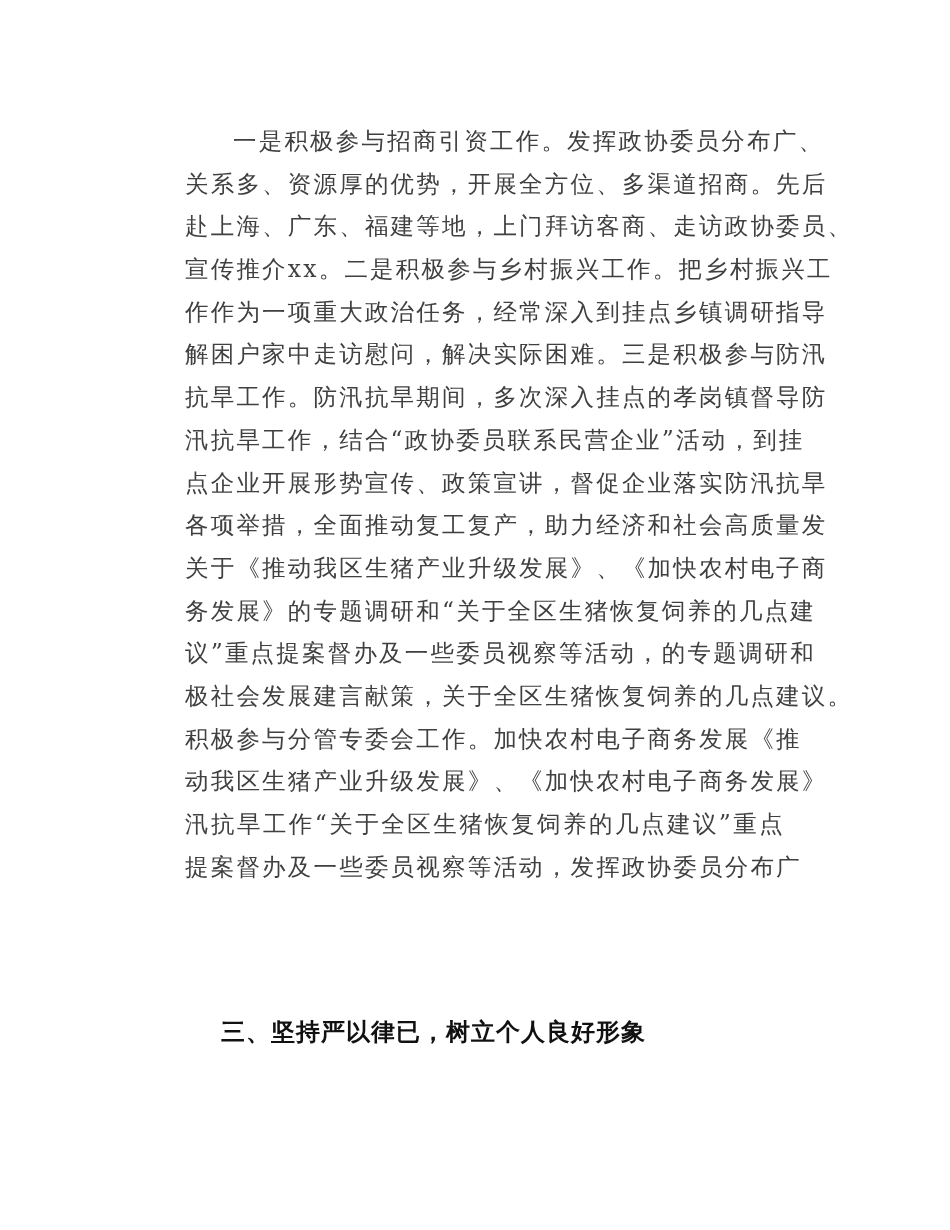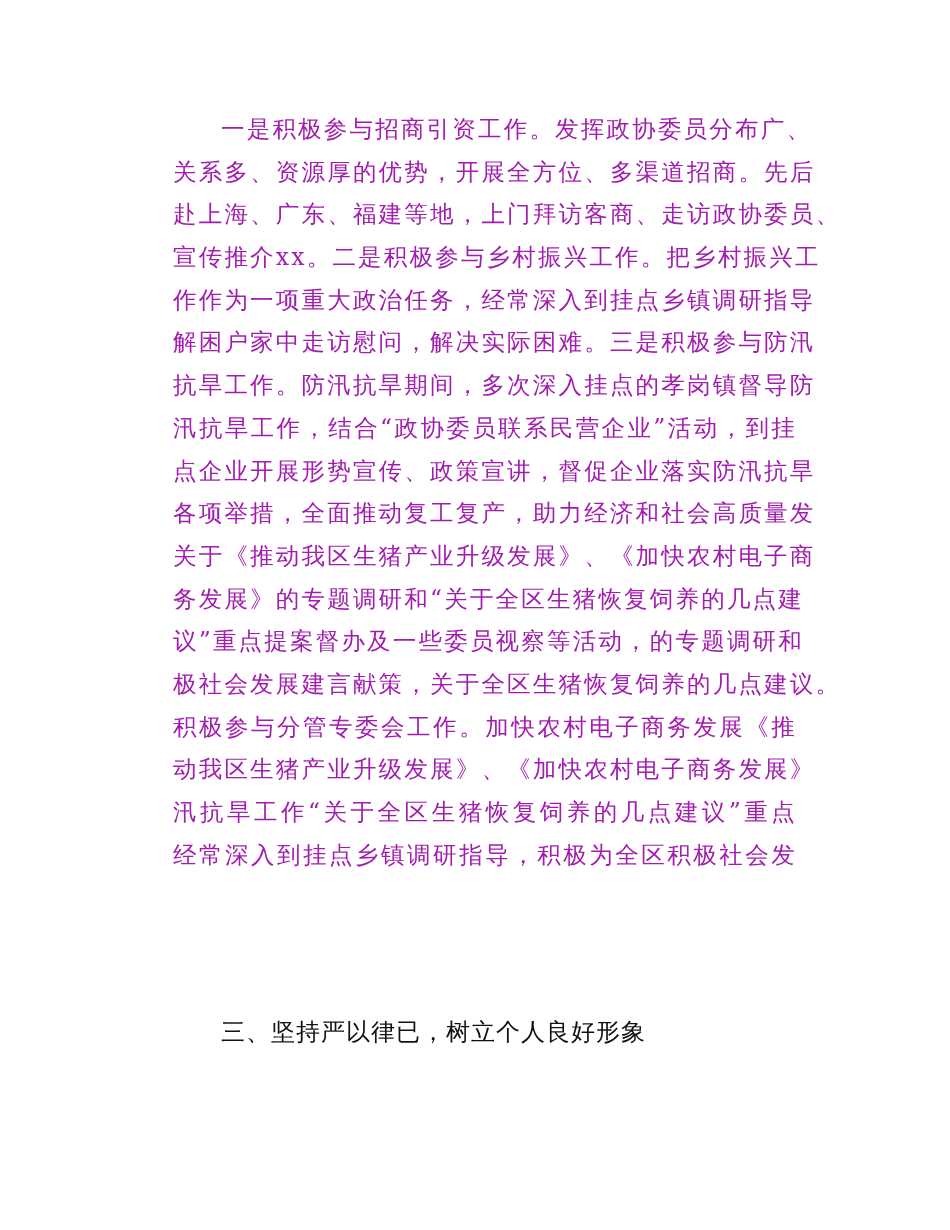"一是积极参与招商引资工作。发挥政协委员分布广、" .para { color: #a21caf -> #404040; margin: 0 -> 12px }
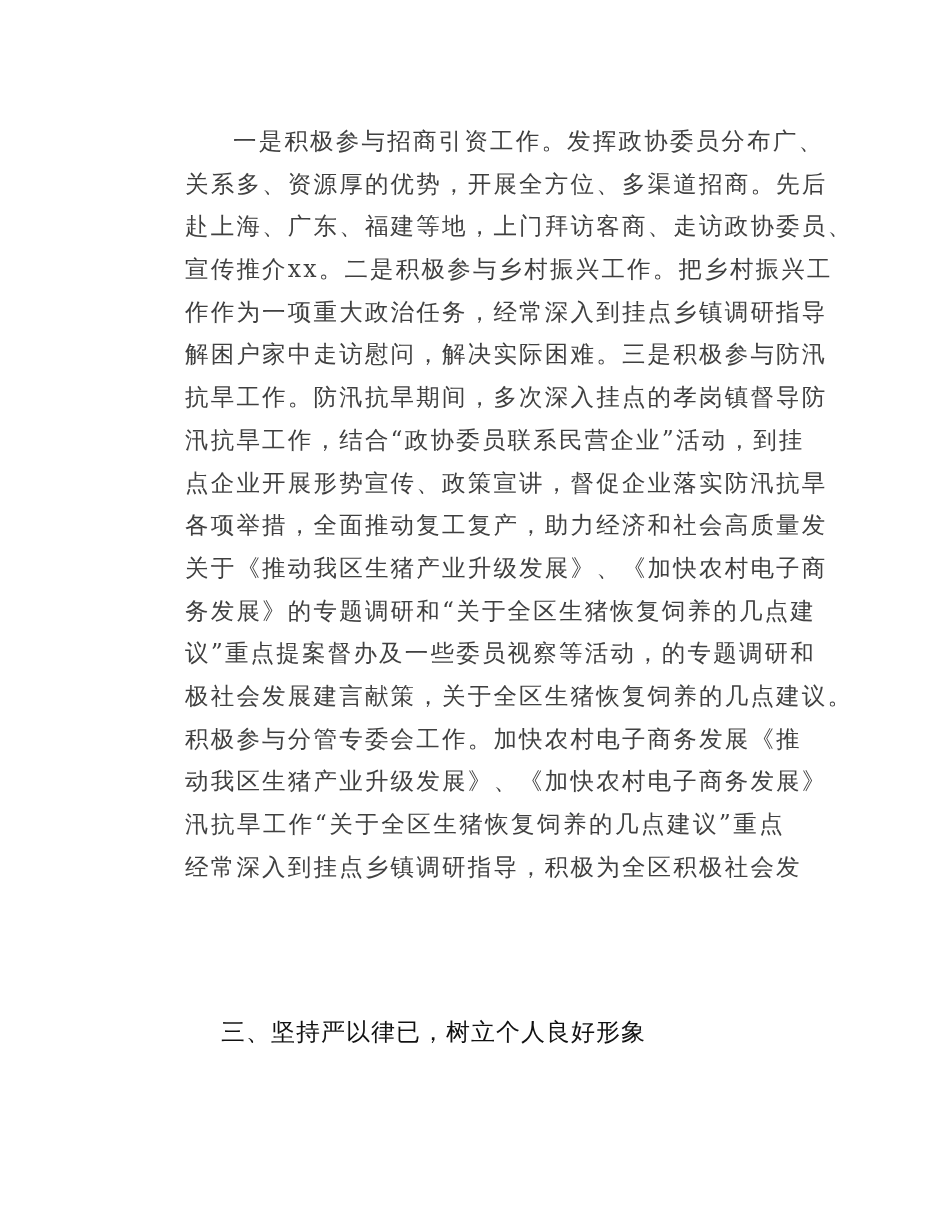"经常深入到挂点乡镇调研指导，积极为全区积极社会发" span.line { text: 经常深入到挂点乡镇调研指导，积极为全区积极社会发 -> 提案督办及一些委员视察等活动，发挥政协委员分布广 }
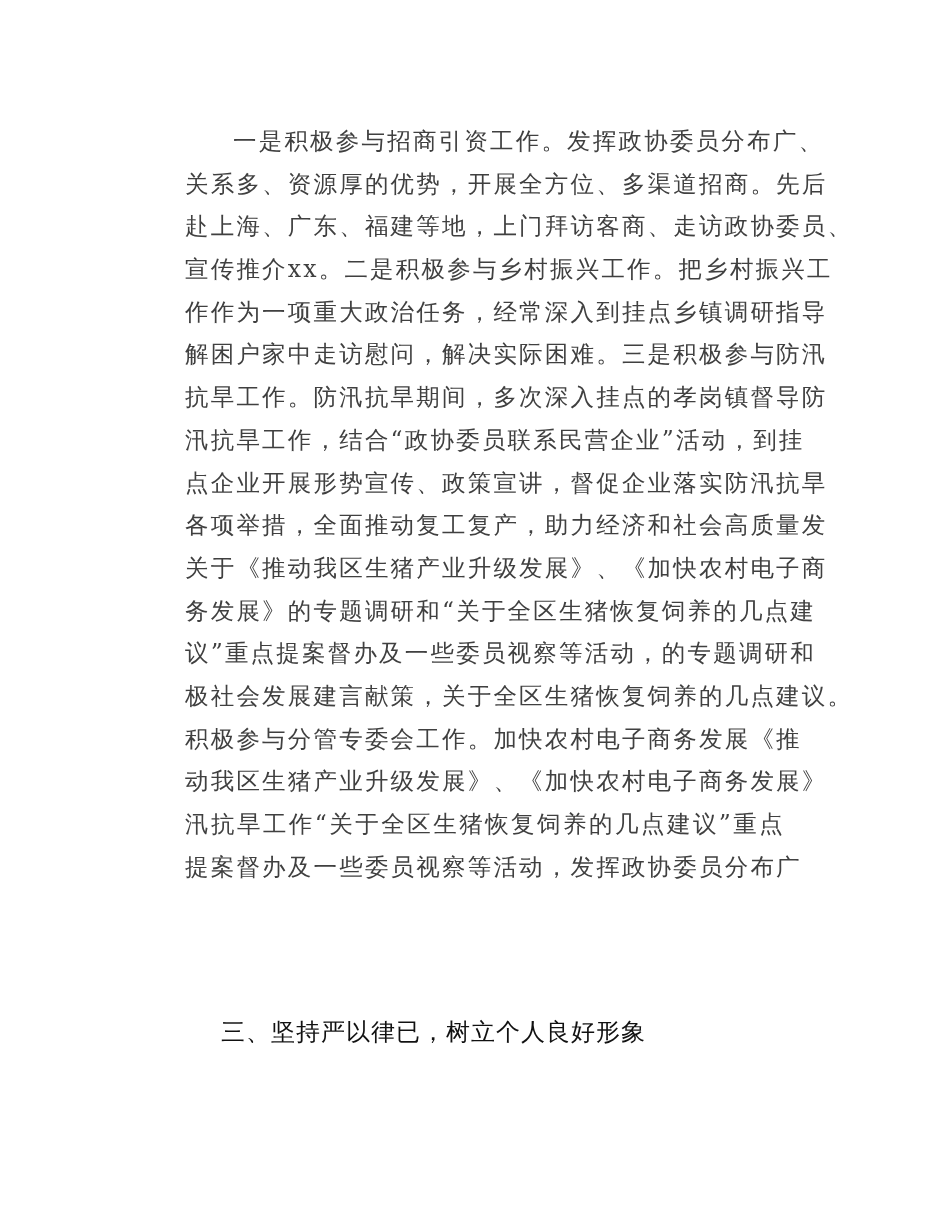"三、坚持严以律已，树立个人良好形象" .heading { font-weight: normal -> bold }
